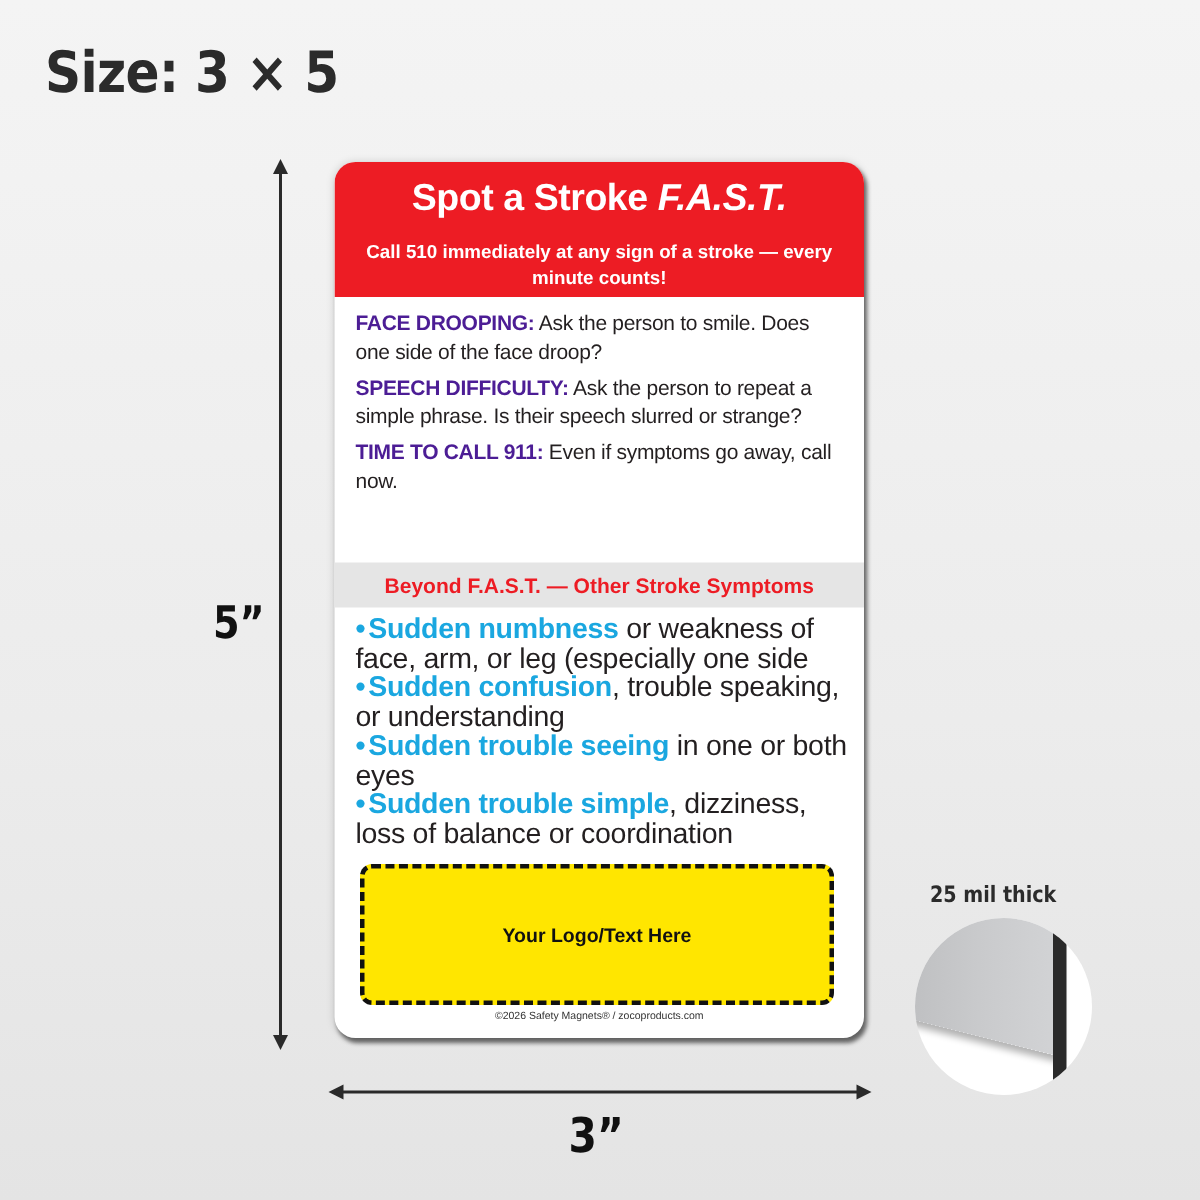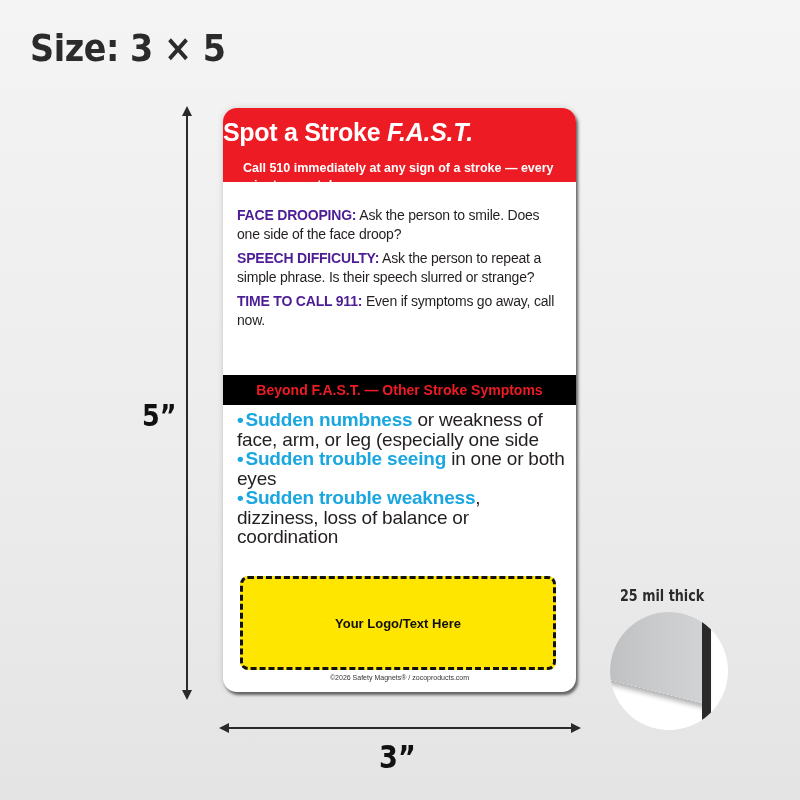"Spot a Stroke F.A.S.T." .header { height: 74px -> 90px; text-align: none -> center }
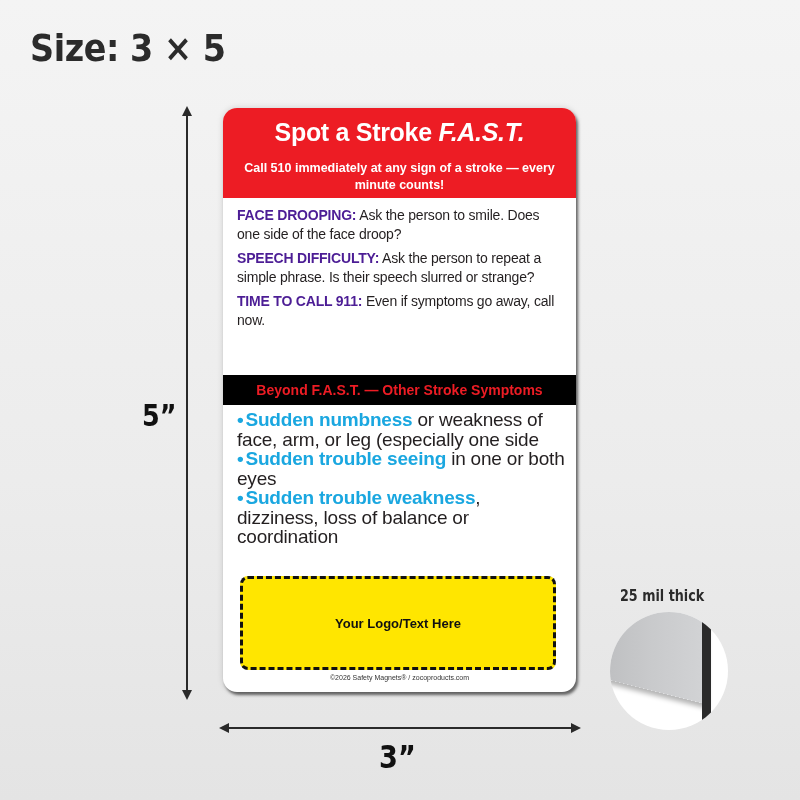"Beyond F.A.S.T. — Other Stroke" .band { background: #000000 -> #e5e5e5 }
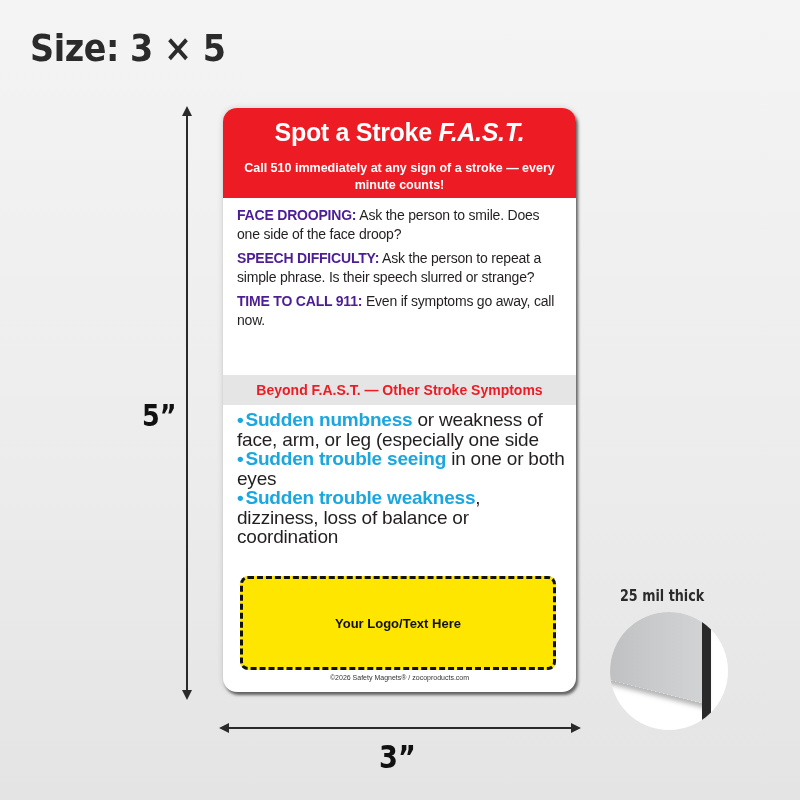"•Sudden confusion, trouble speaking, or" div.b { html: none -> <div><span>•</span><span>Sudden confusion</span><span>, trouble speaking, or understanding</span></div> }
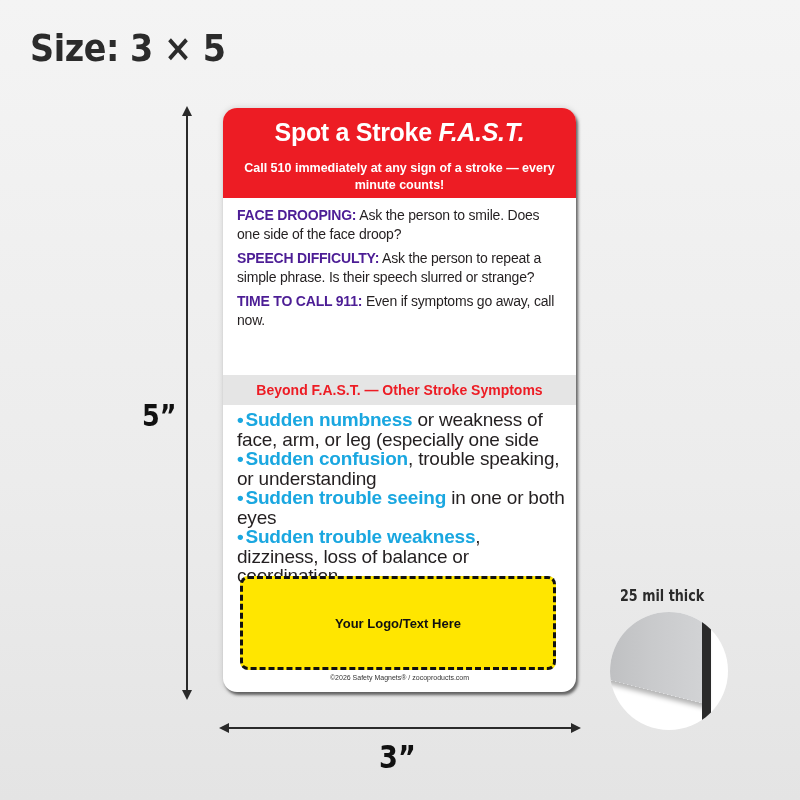"Sudden trouble weakness" span.k { text: weakness -> simple }
